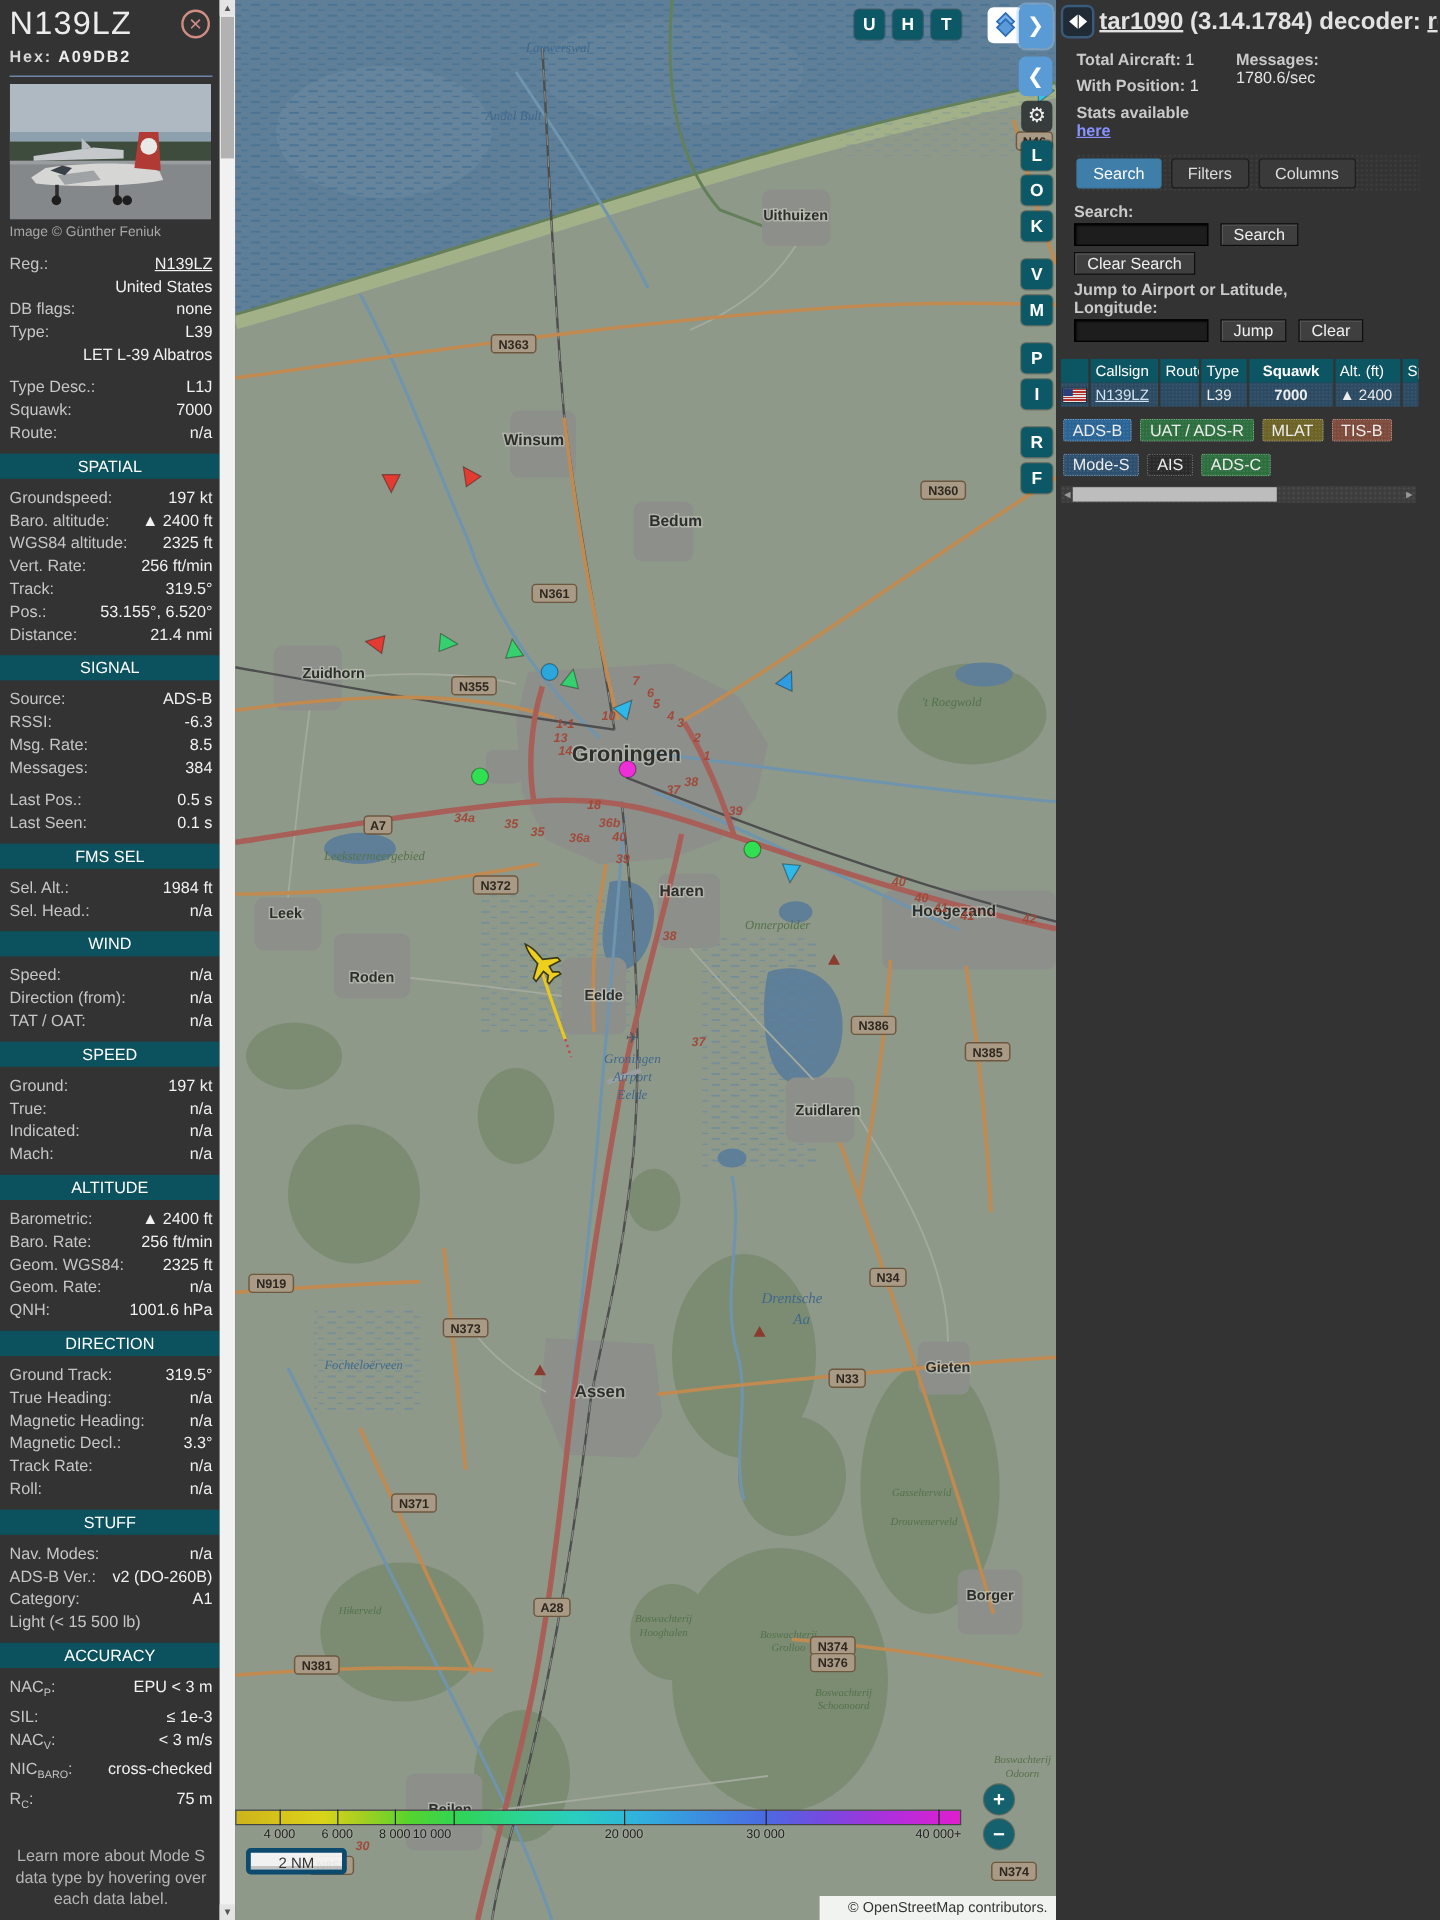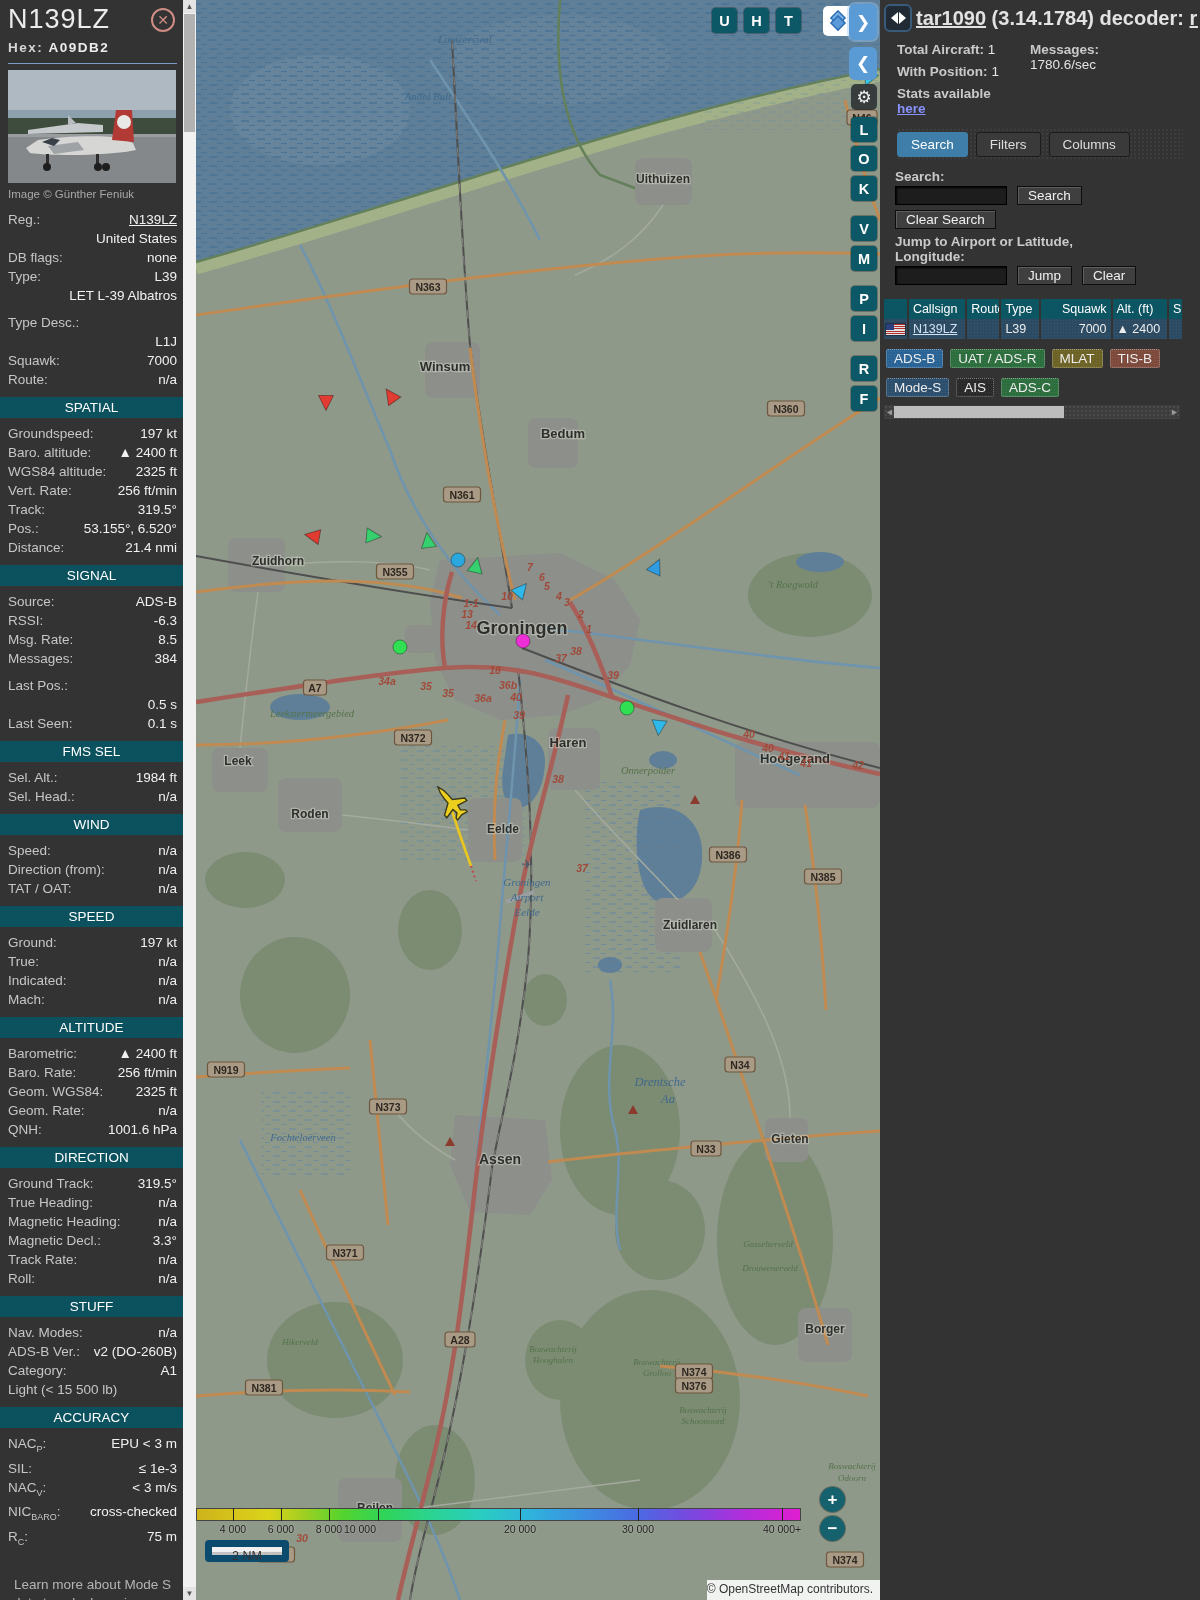"Squawk" .c4 { font-weight: none -> bold; text-align: right -> center }
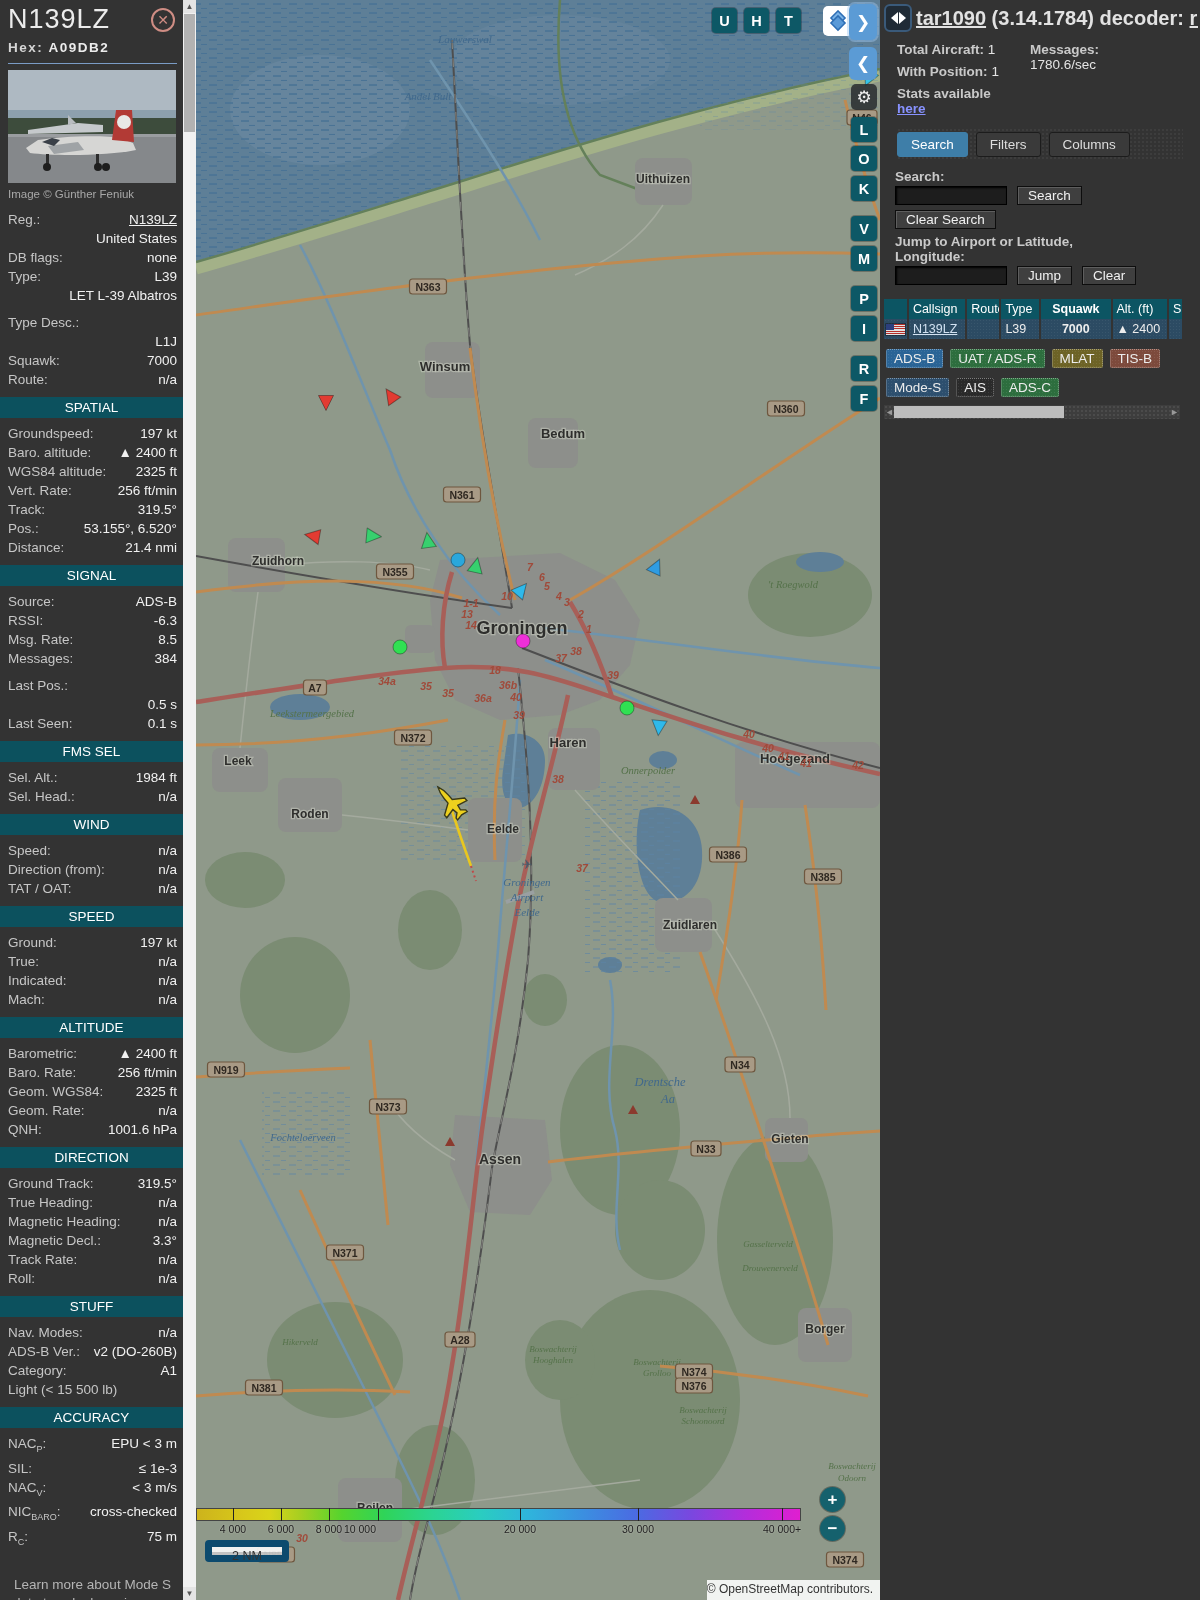"Type Desc.:" .lp-row.gap { flex-direction: column -> none }
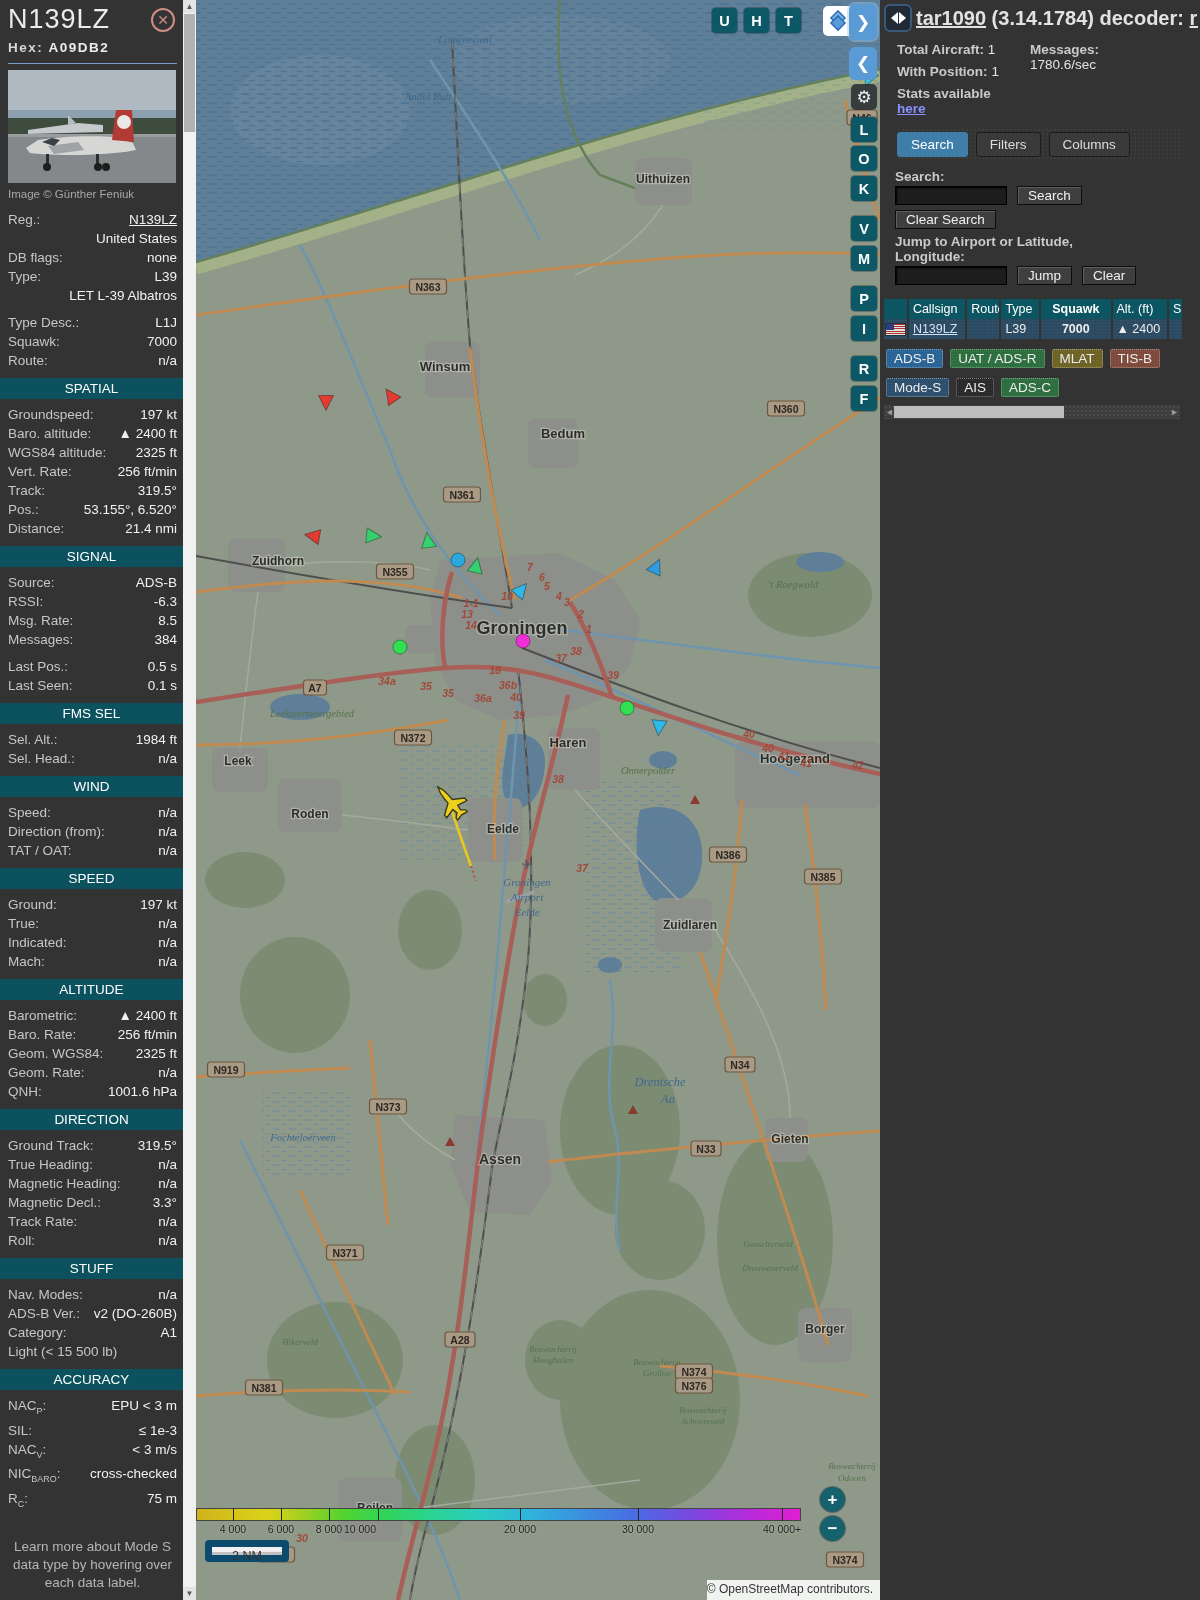"2 NM" #scalebox { border: 7px solid #0c4a6e -> 4px solid #0c4a6e }
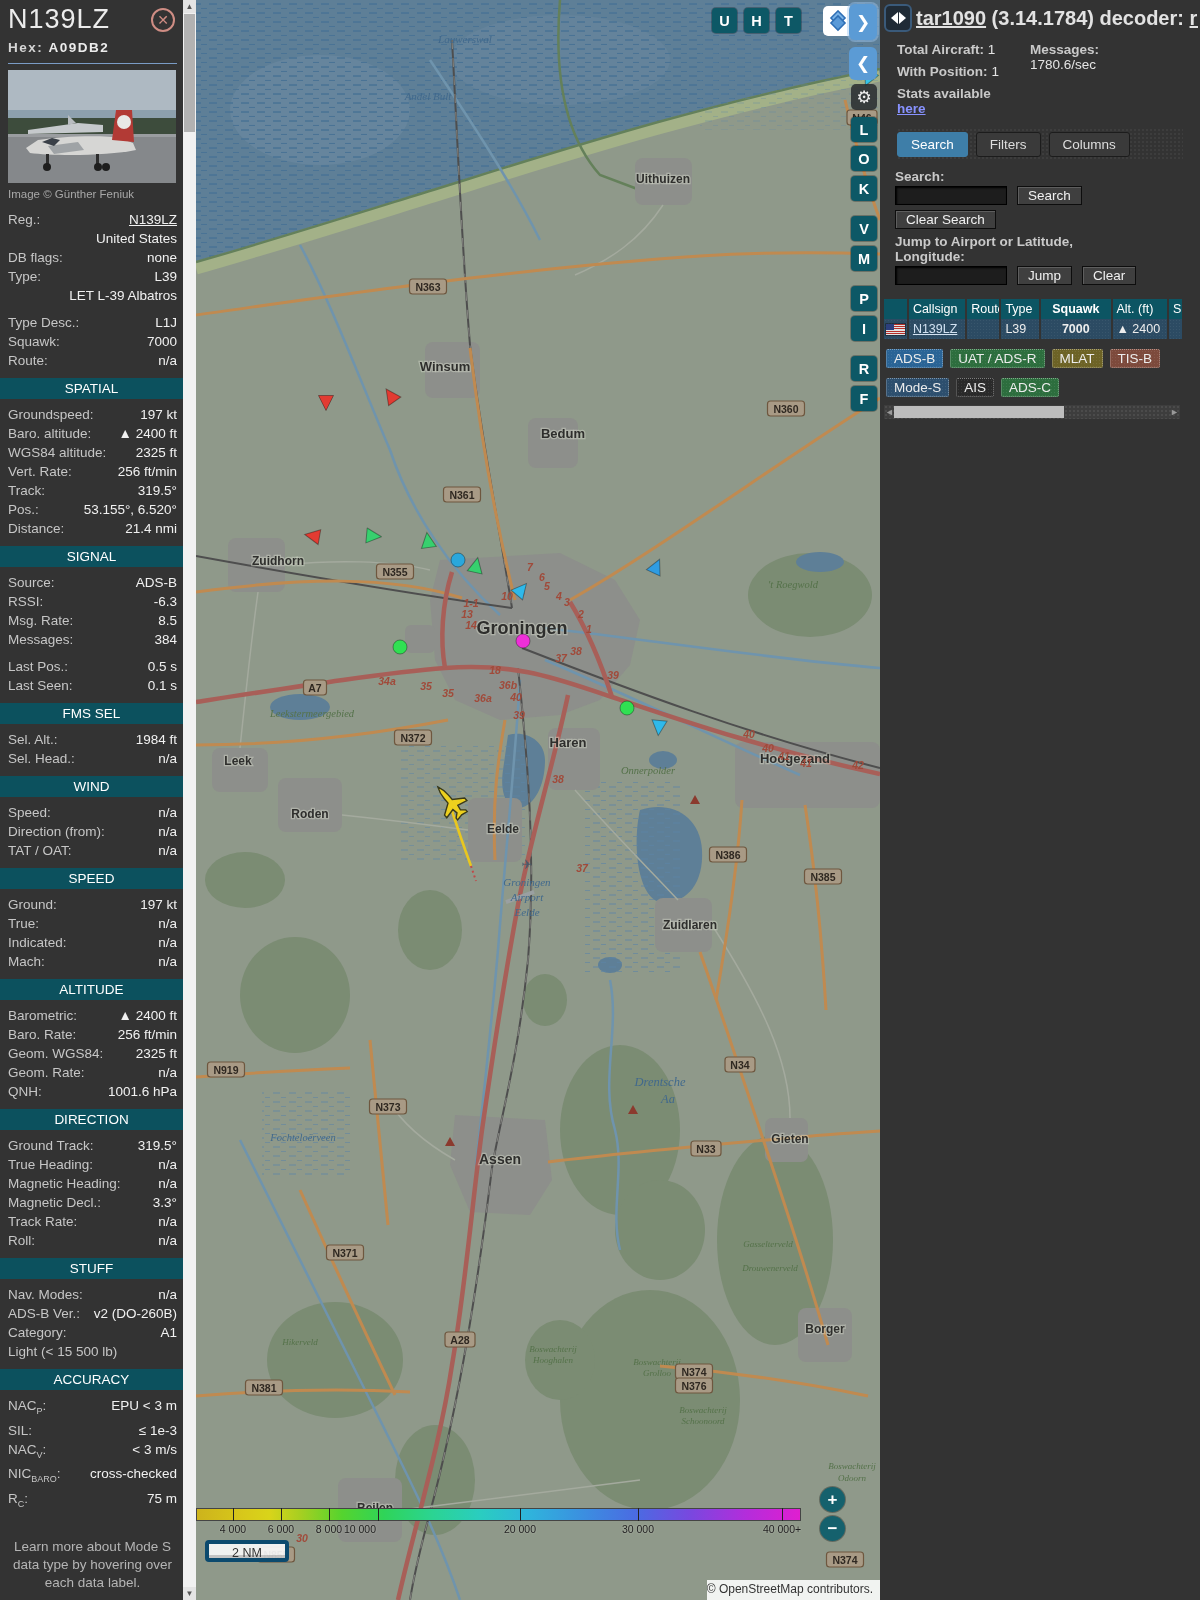"© OpenStreetMap contributors." #attribution { padding: 2px 7px 4px 0 -> 2px 7px 4px 24px }
